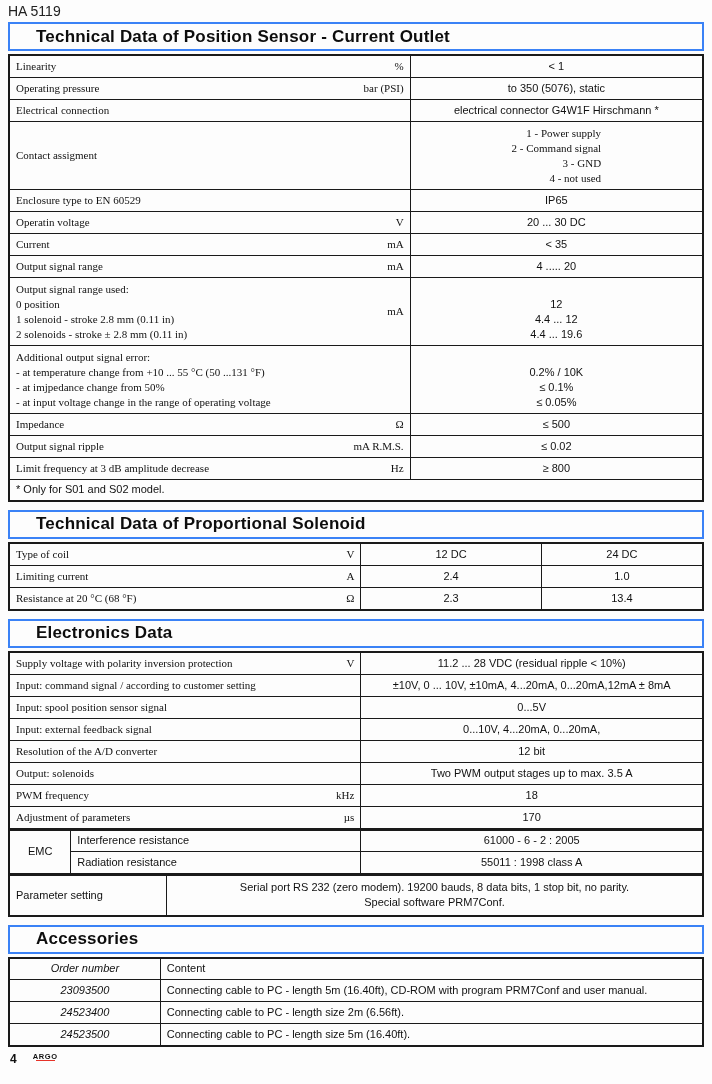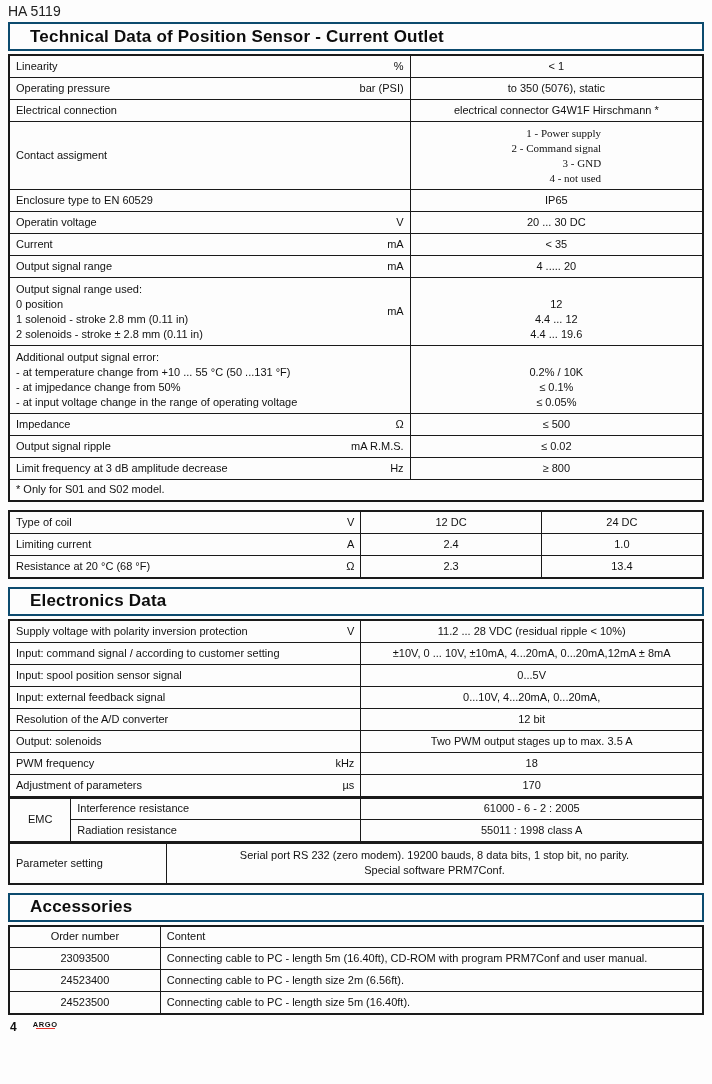"Technical Data of Position Sensor" .sec-title-box { border: 2px solid #0c4a6e -> 2px solid #3b82f6; padding-left: 20px -> 26px }
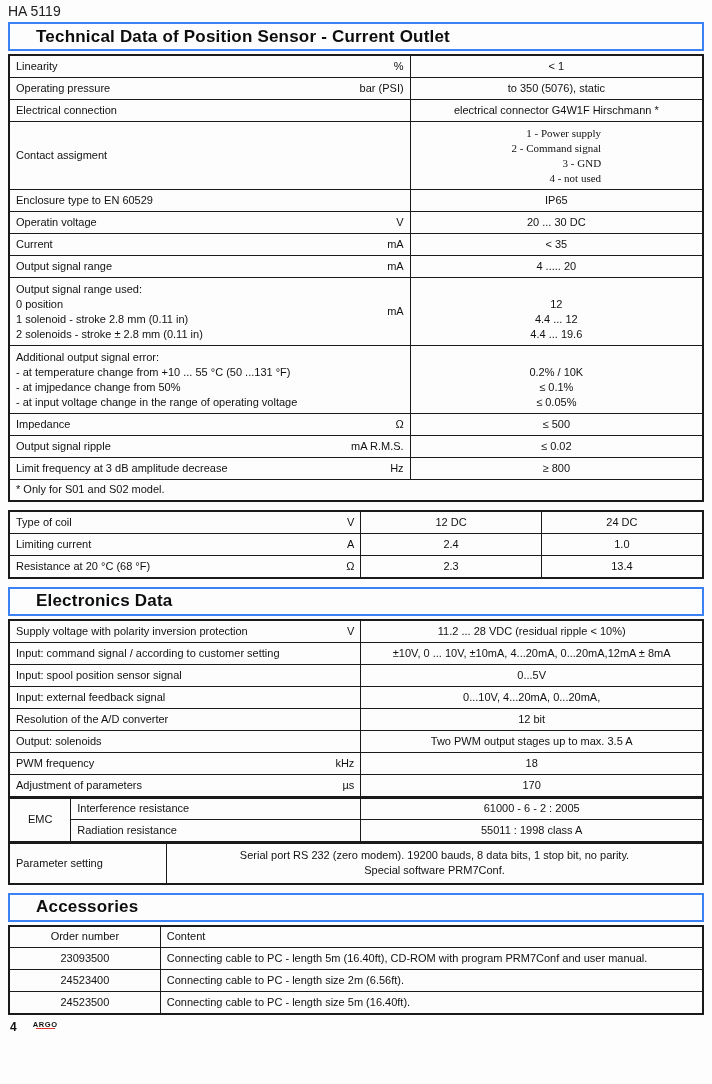"Linearity" td.lu { font-family: none -> Liberation Serif, serif }
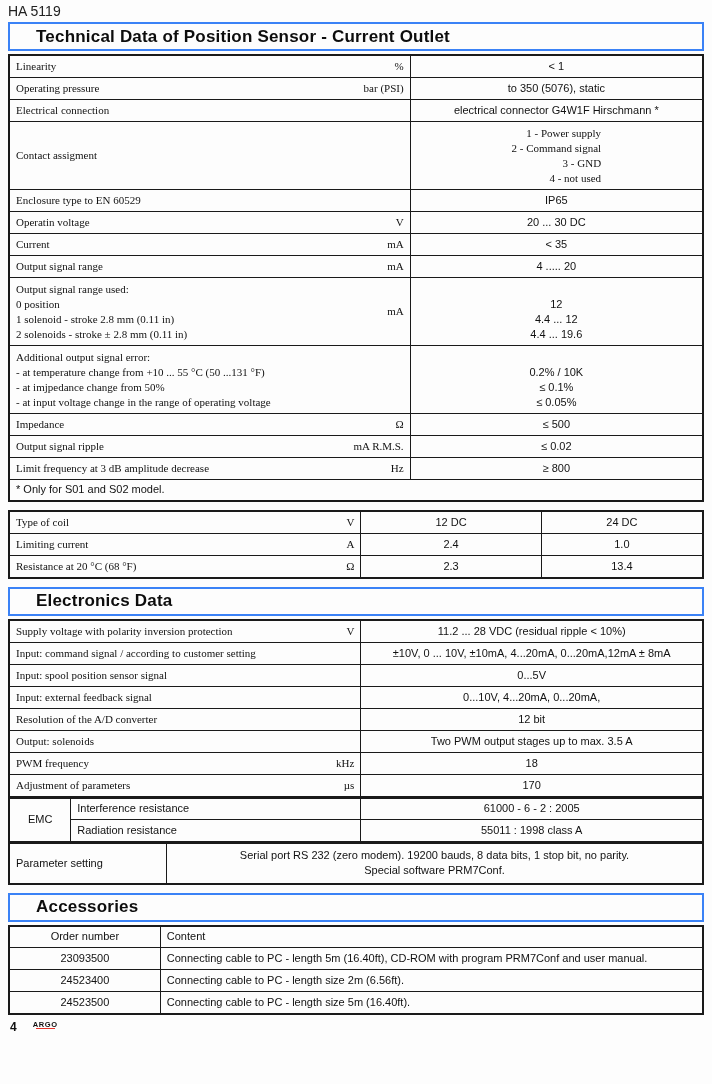"Technical Data of Proportional Solenoid" div.sec-title-box { html: none -> <div> <span>Technical Data of Proportional Solenoid</span> </div> }
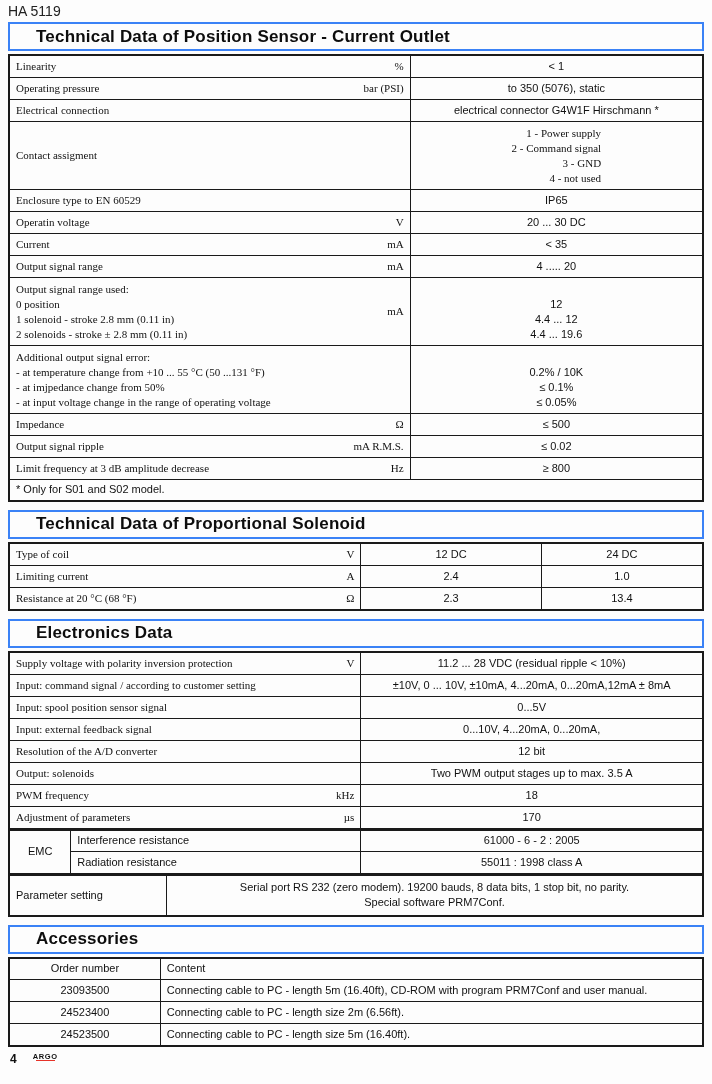"Order number" td.acc-order { font-style: none -> italic }
